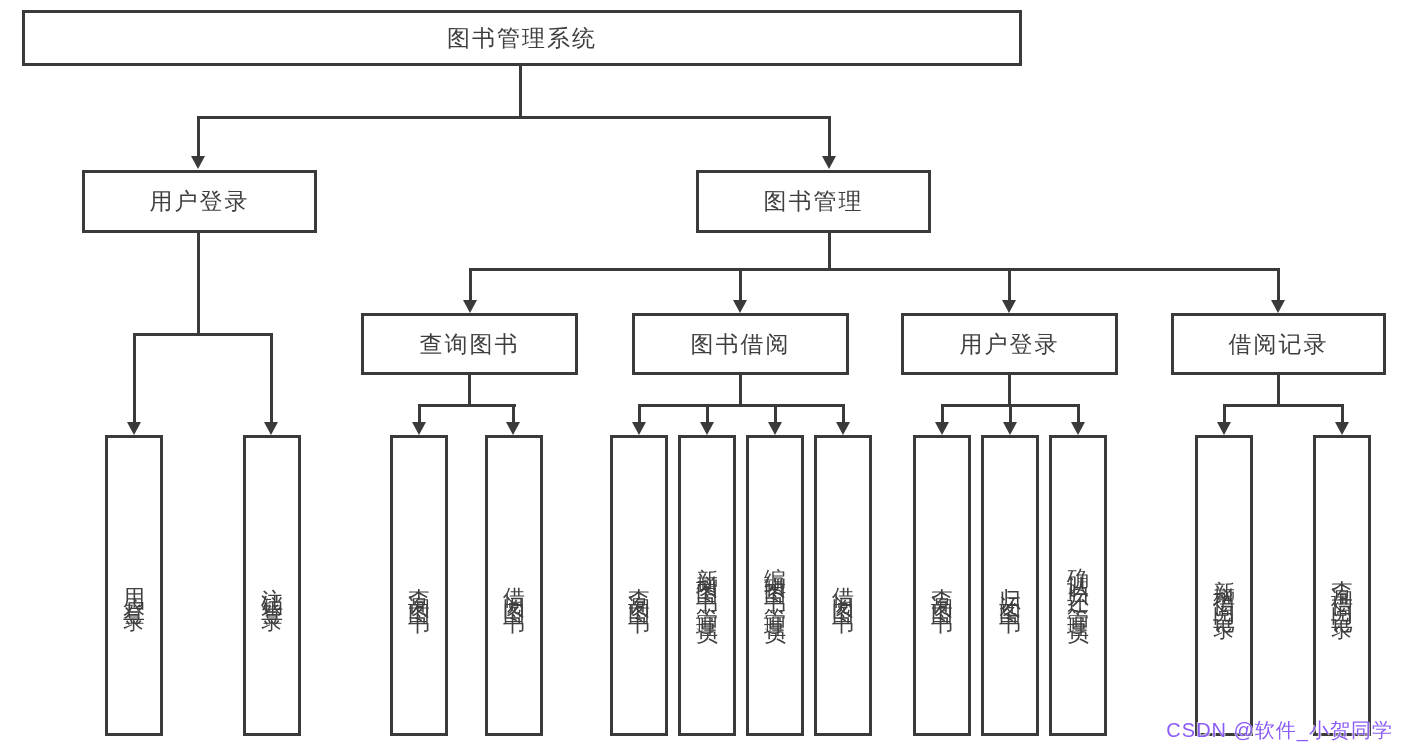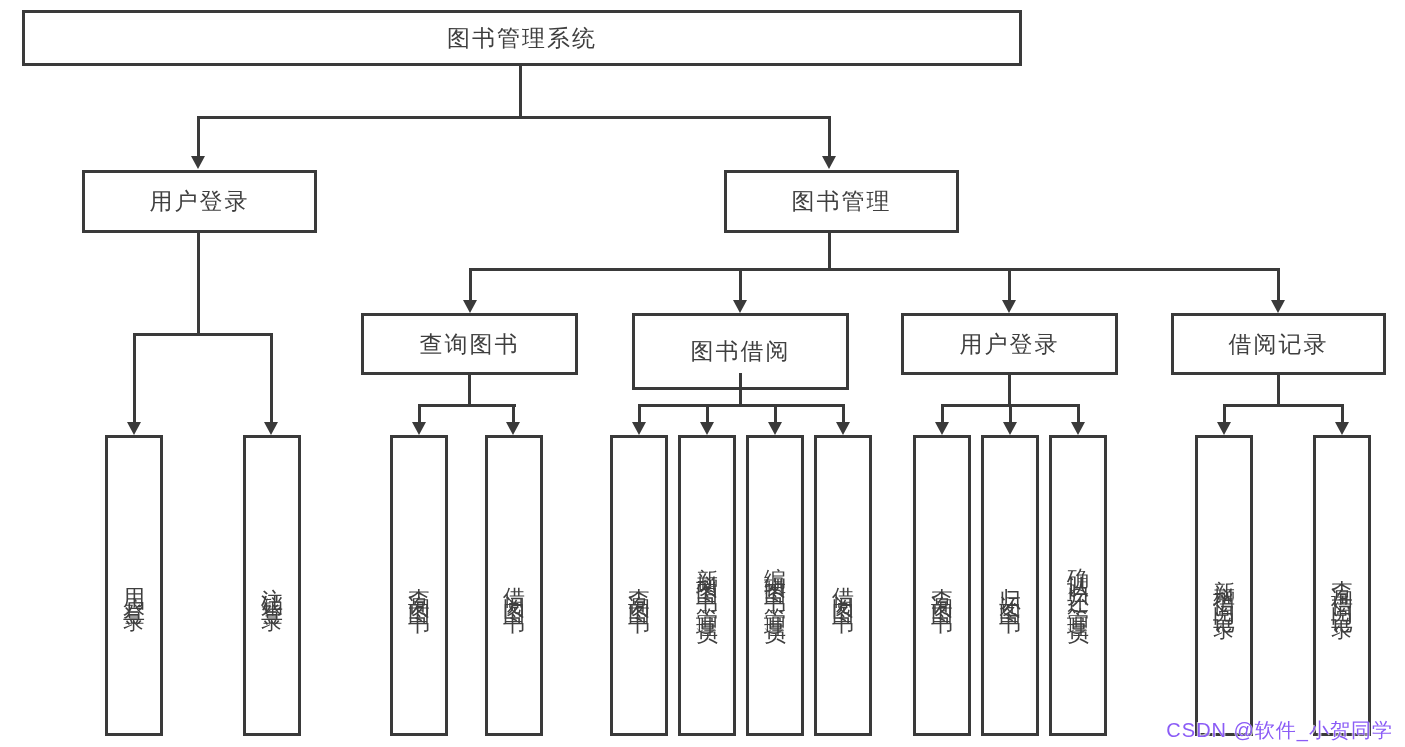"图书管理" div.box { left: 724px -> 696px }
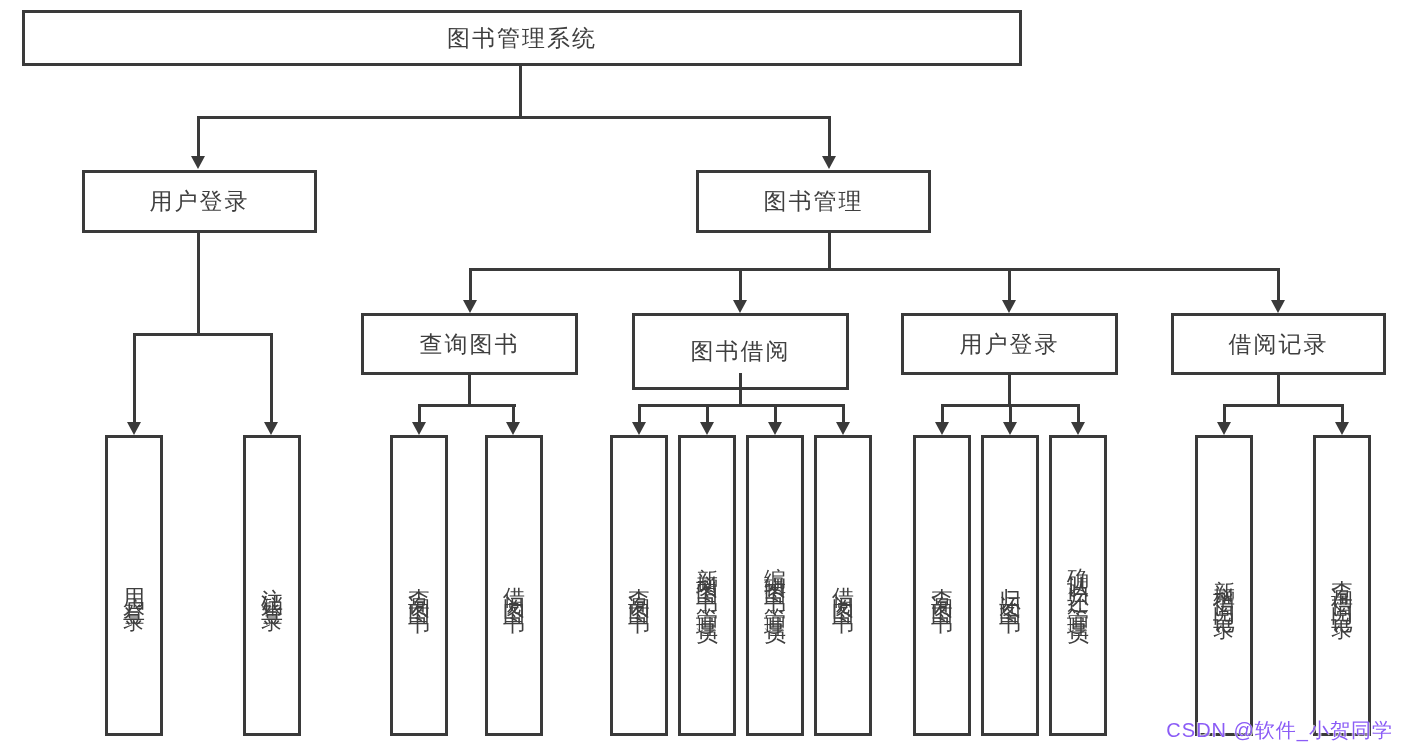"图书借阅" div.box { height: 77px -> 62px }
